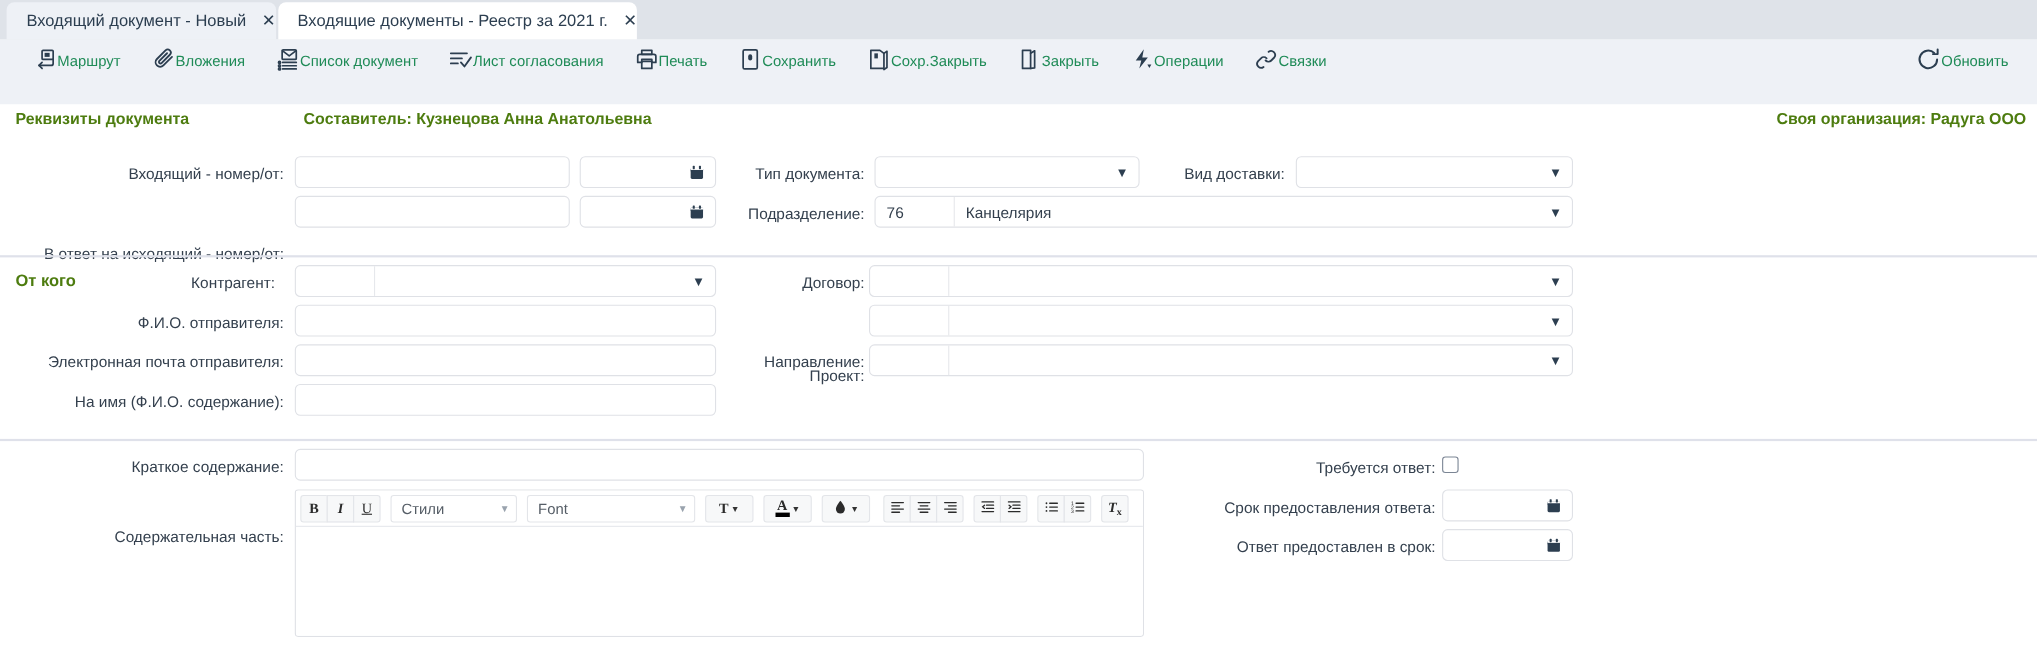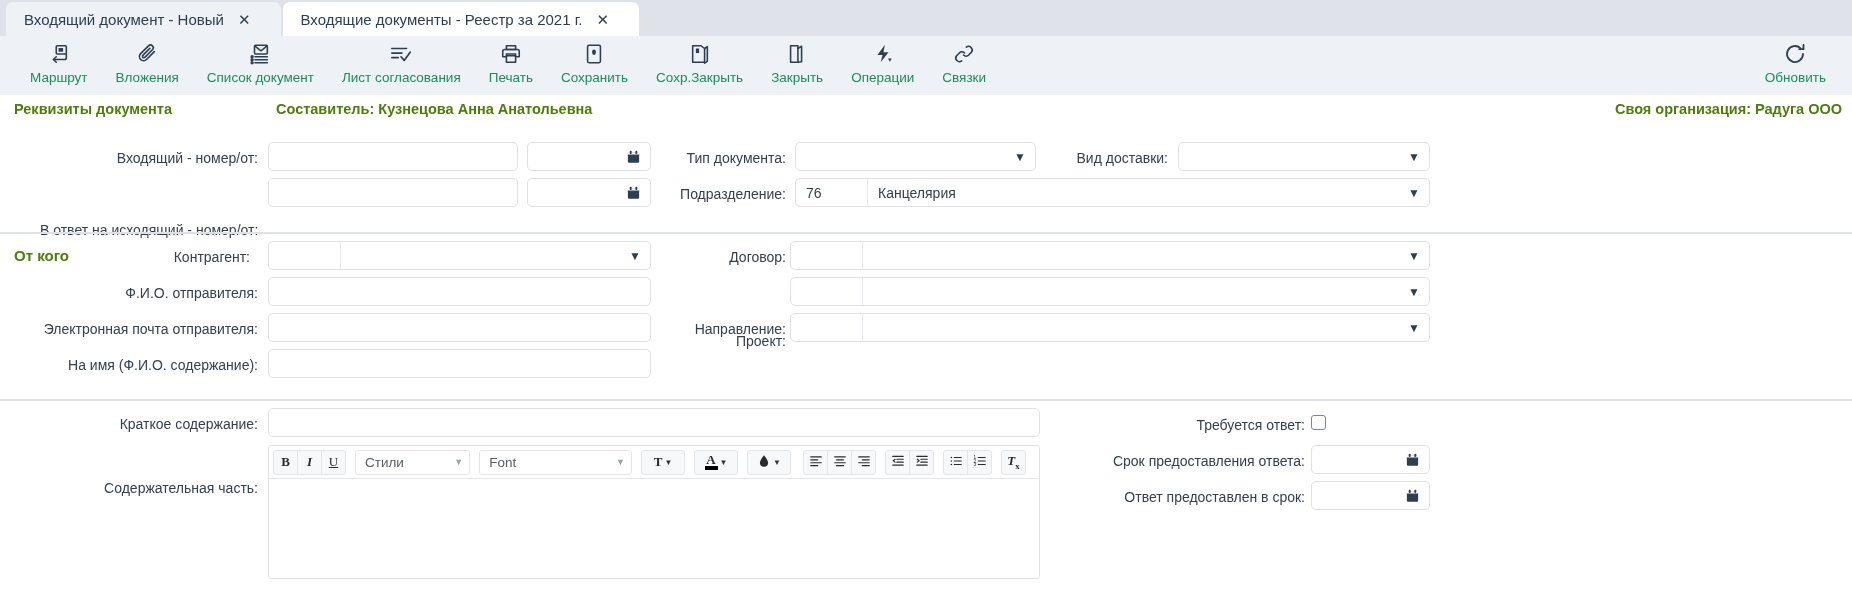"Входящий документ - Новый" .tab { padding: 0 30px 0 18px -> 0 0 0 18px }
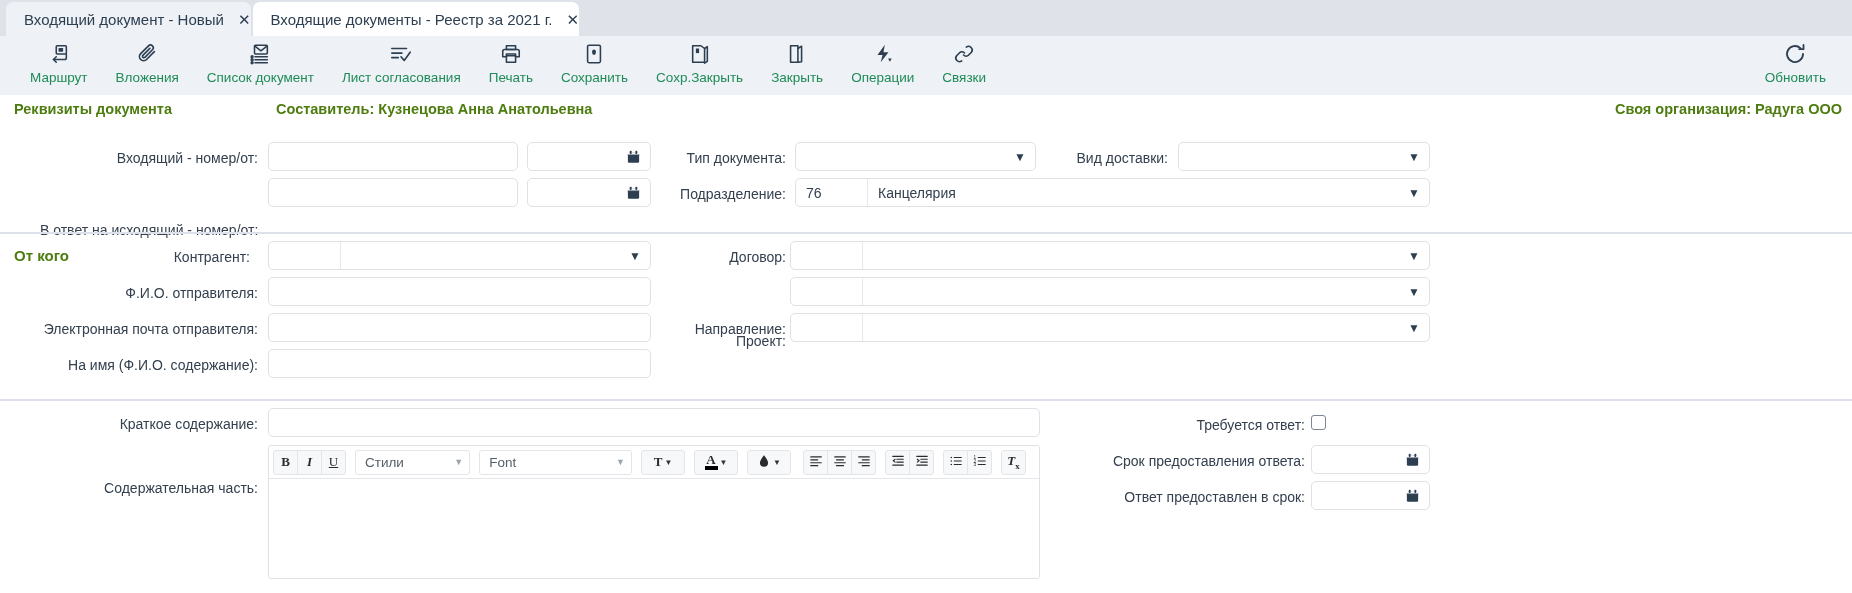"Маршрут" .tbtn { flex-direction: column -> none }
